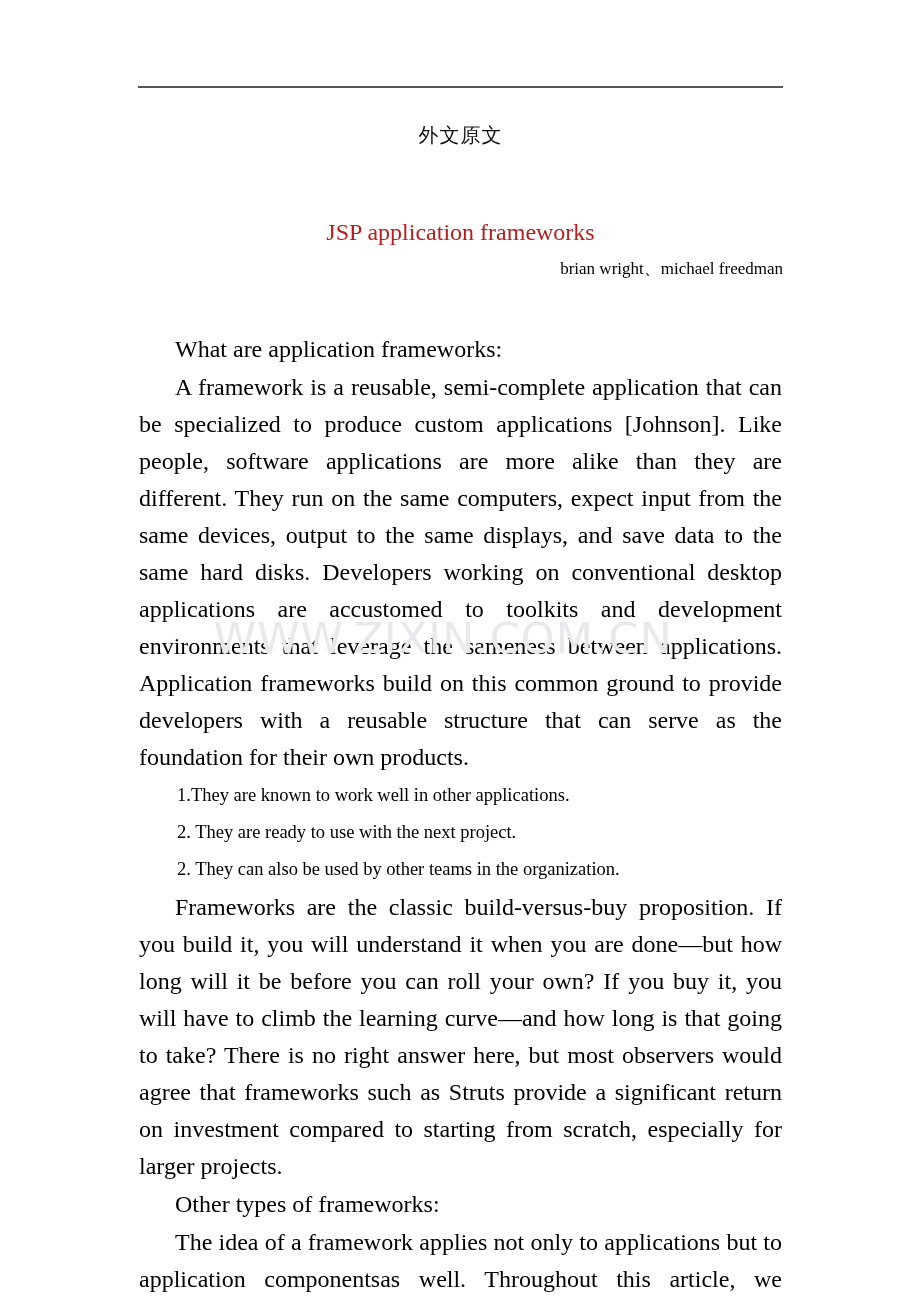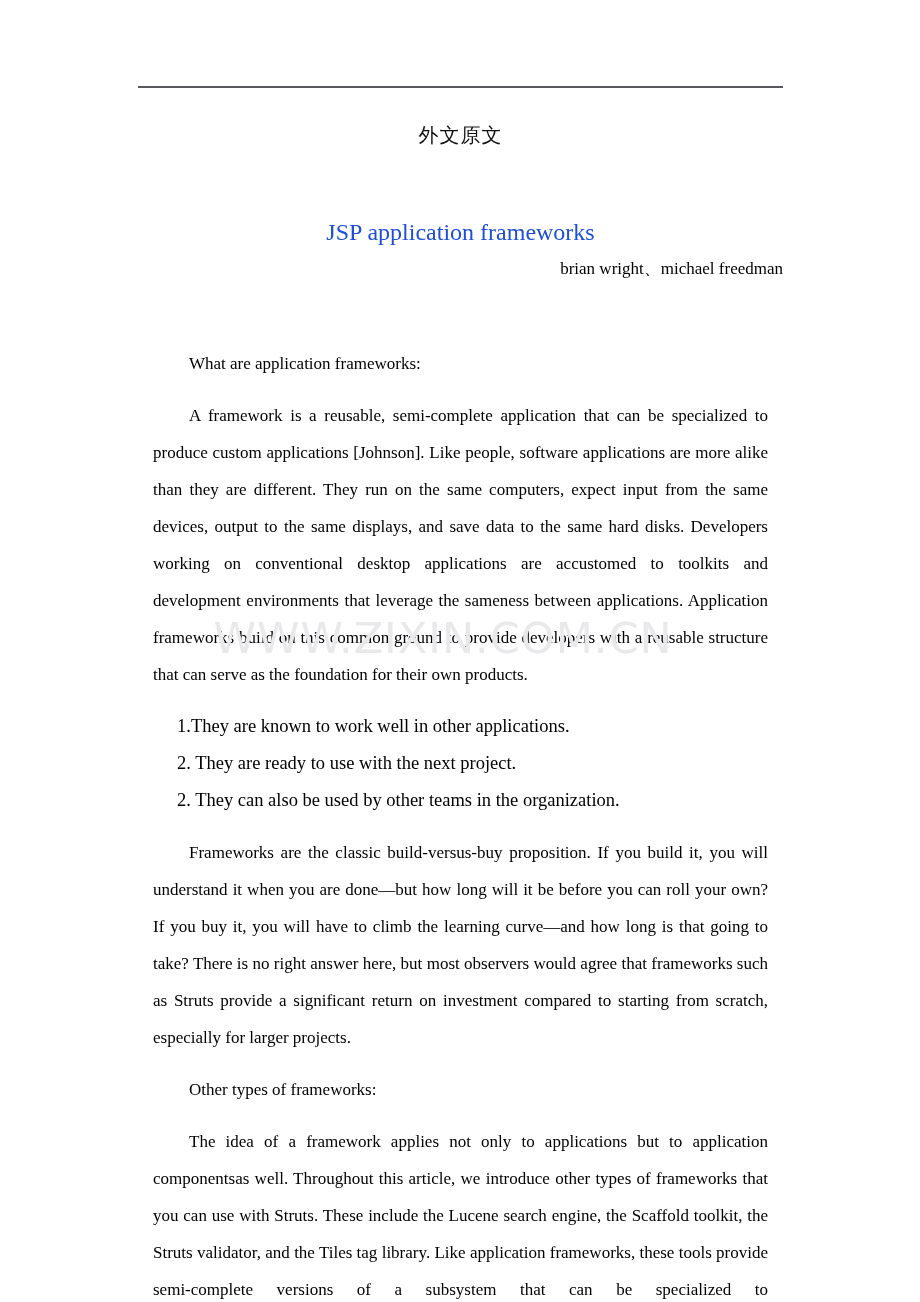"JSP application frameworks" .doc-title-en { color: #1d4ed8 -> #b91c1c }
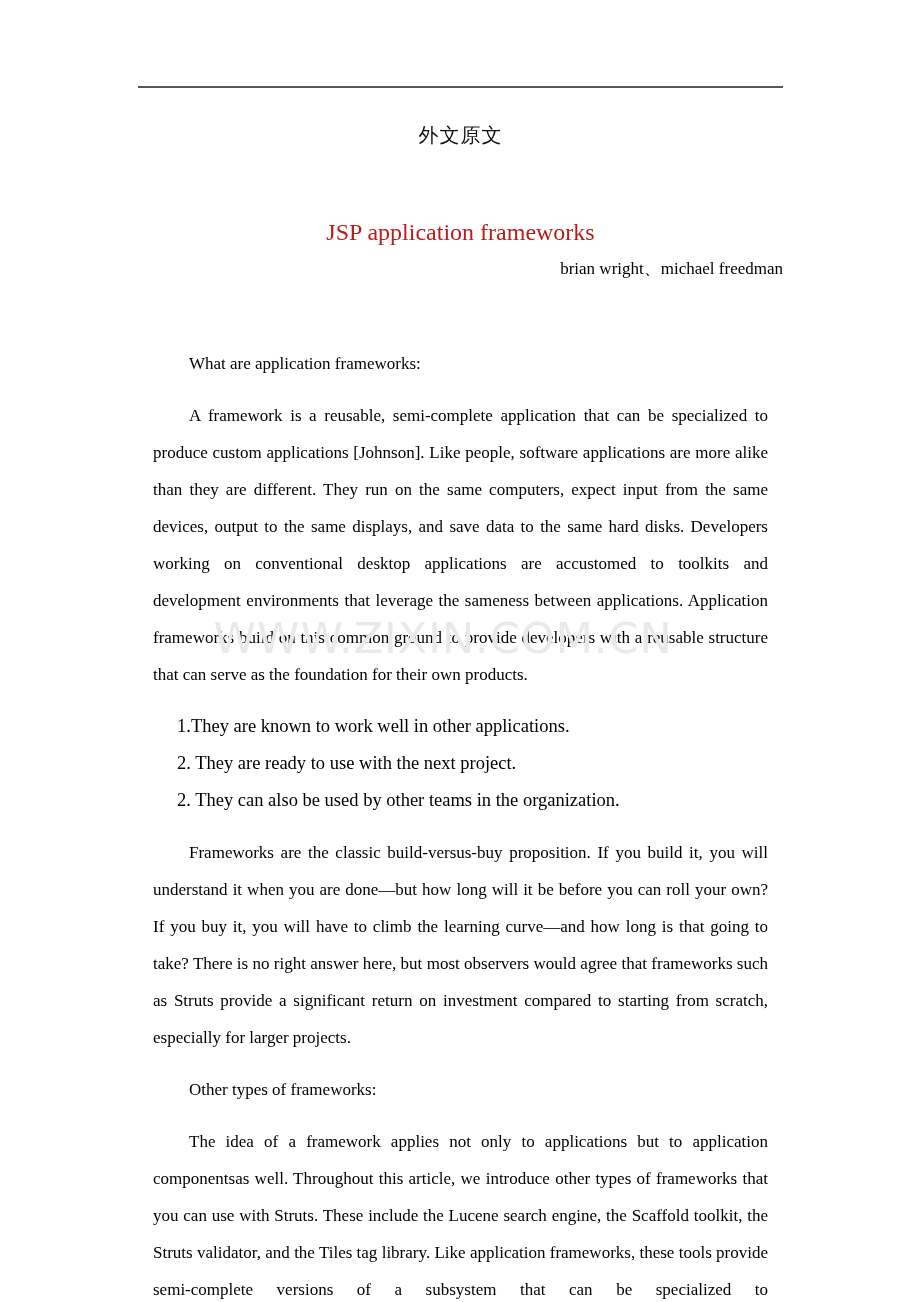"What are application frameworks:" p.para { font-size: 17px -> 24px; margin: 15px -> 1px }
